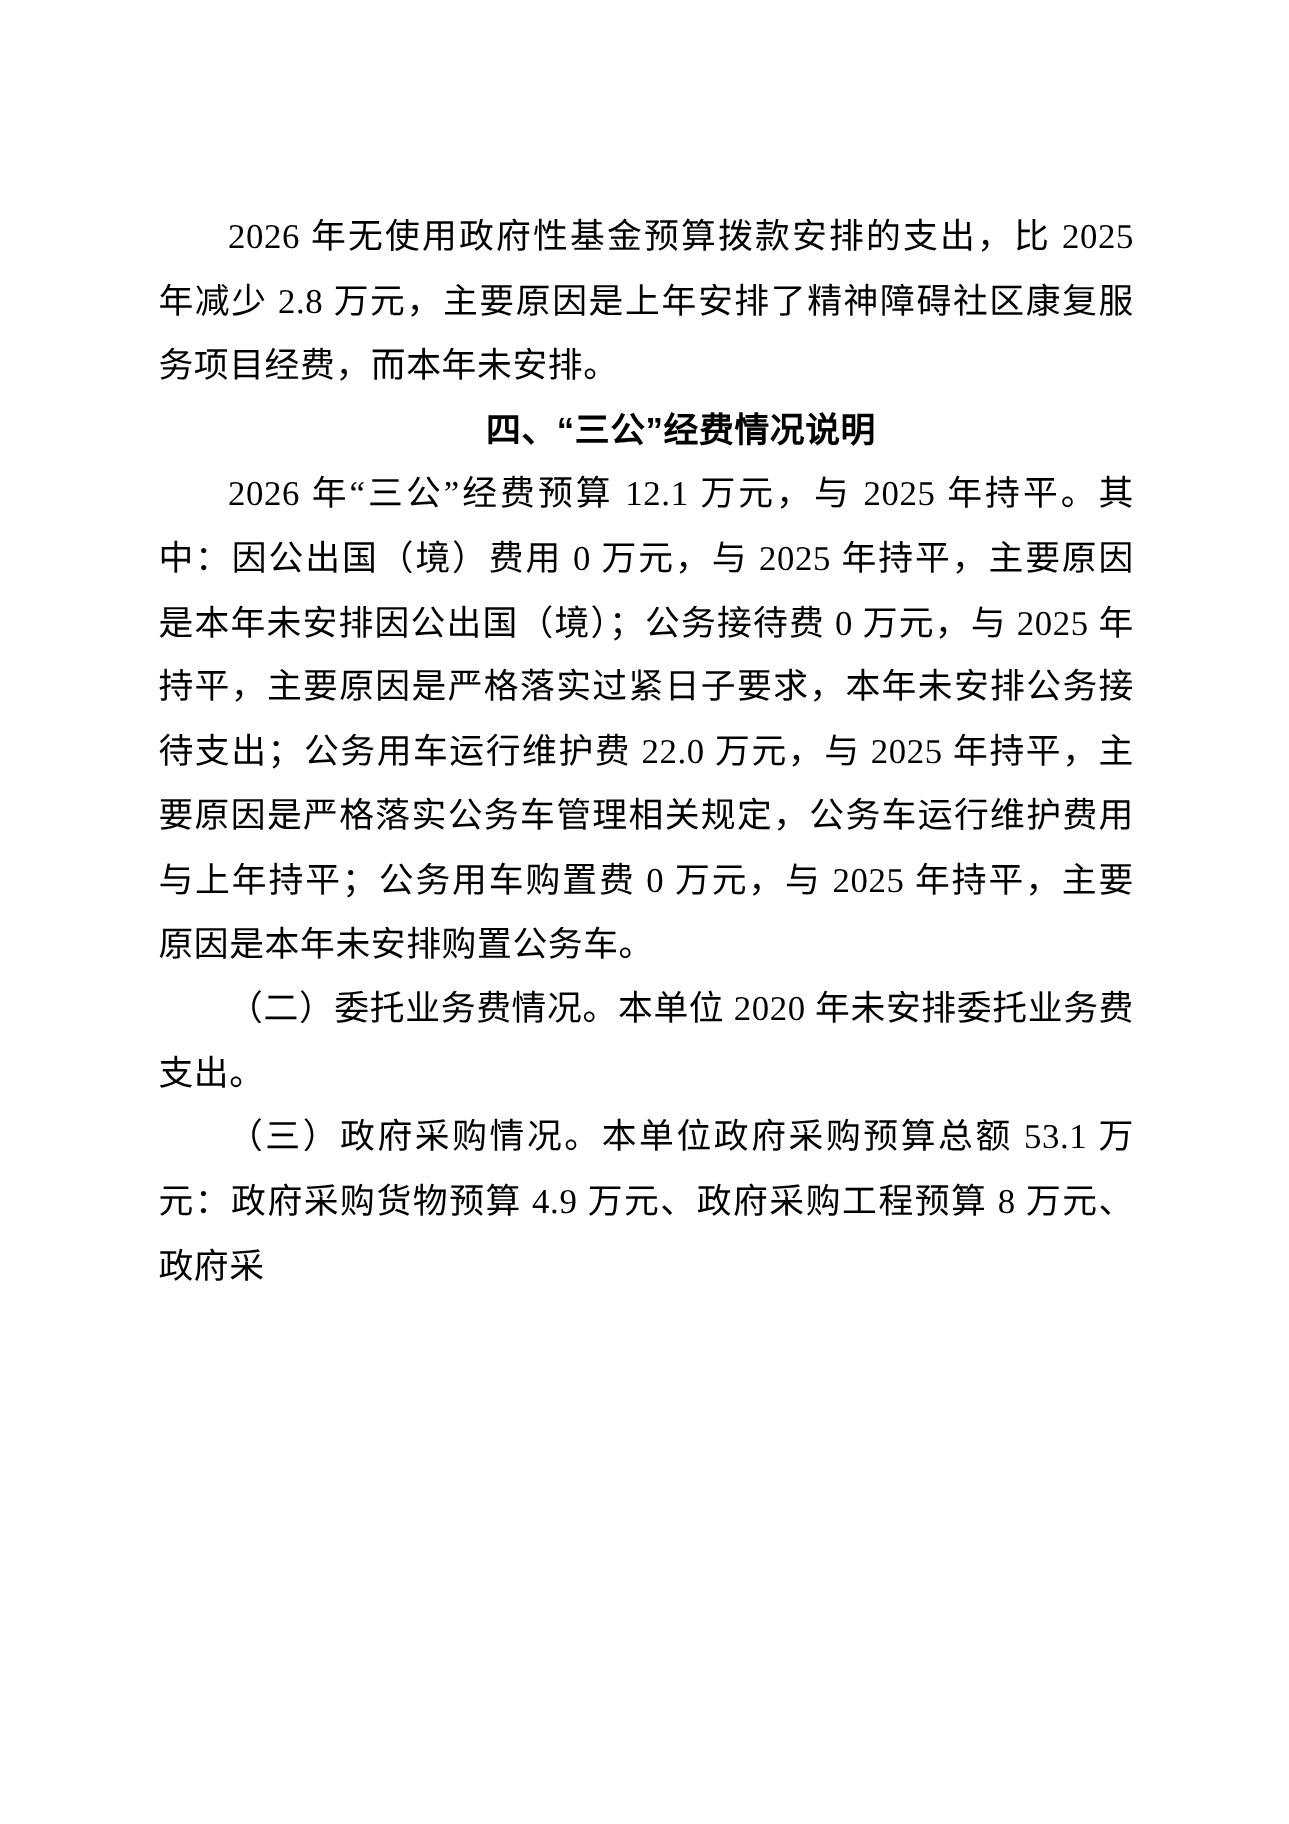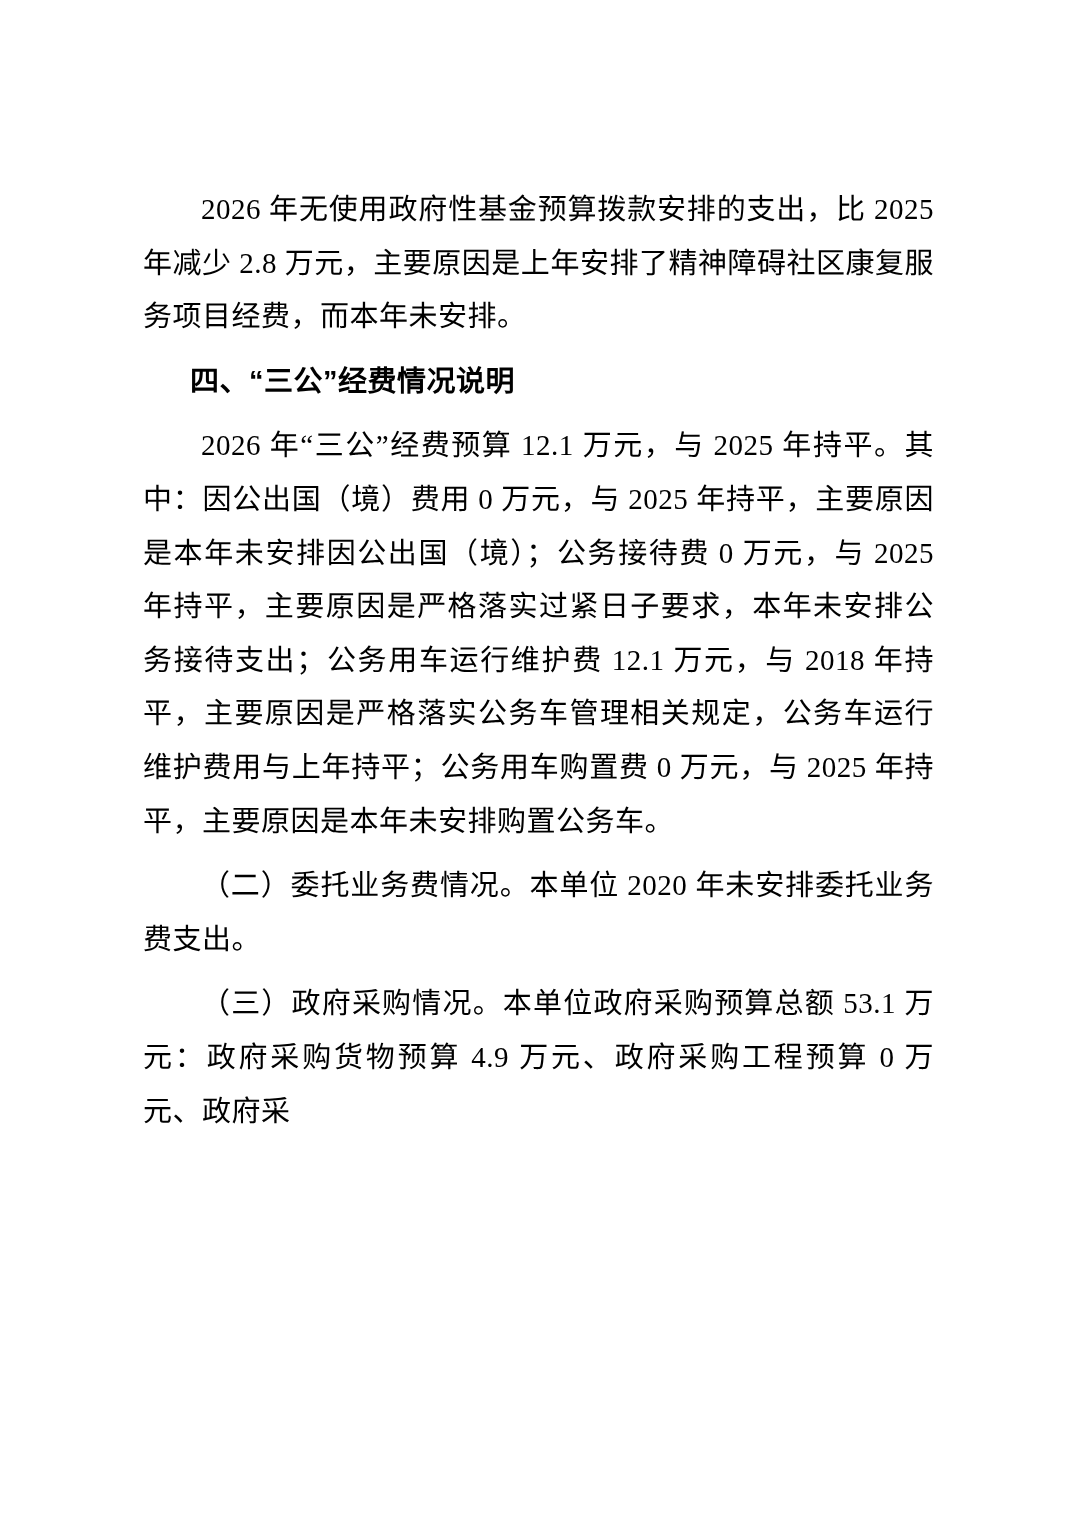"2026 年无使用政府性基金预算拨款安排的支出，比 2025 年减少 2.8" .para { margin: 11px -> 0 }
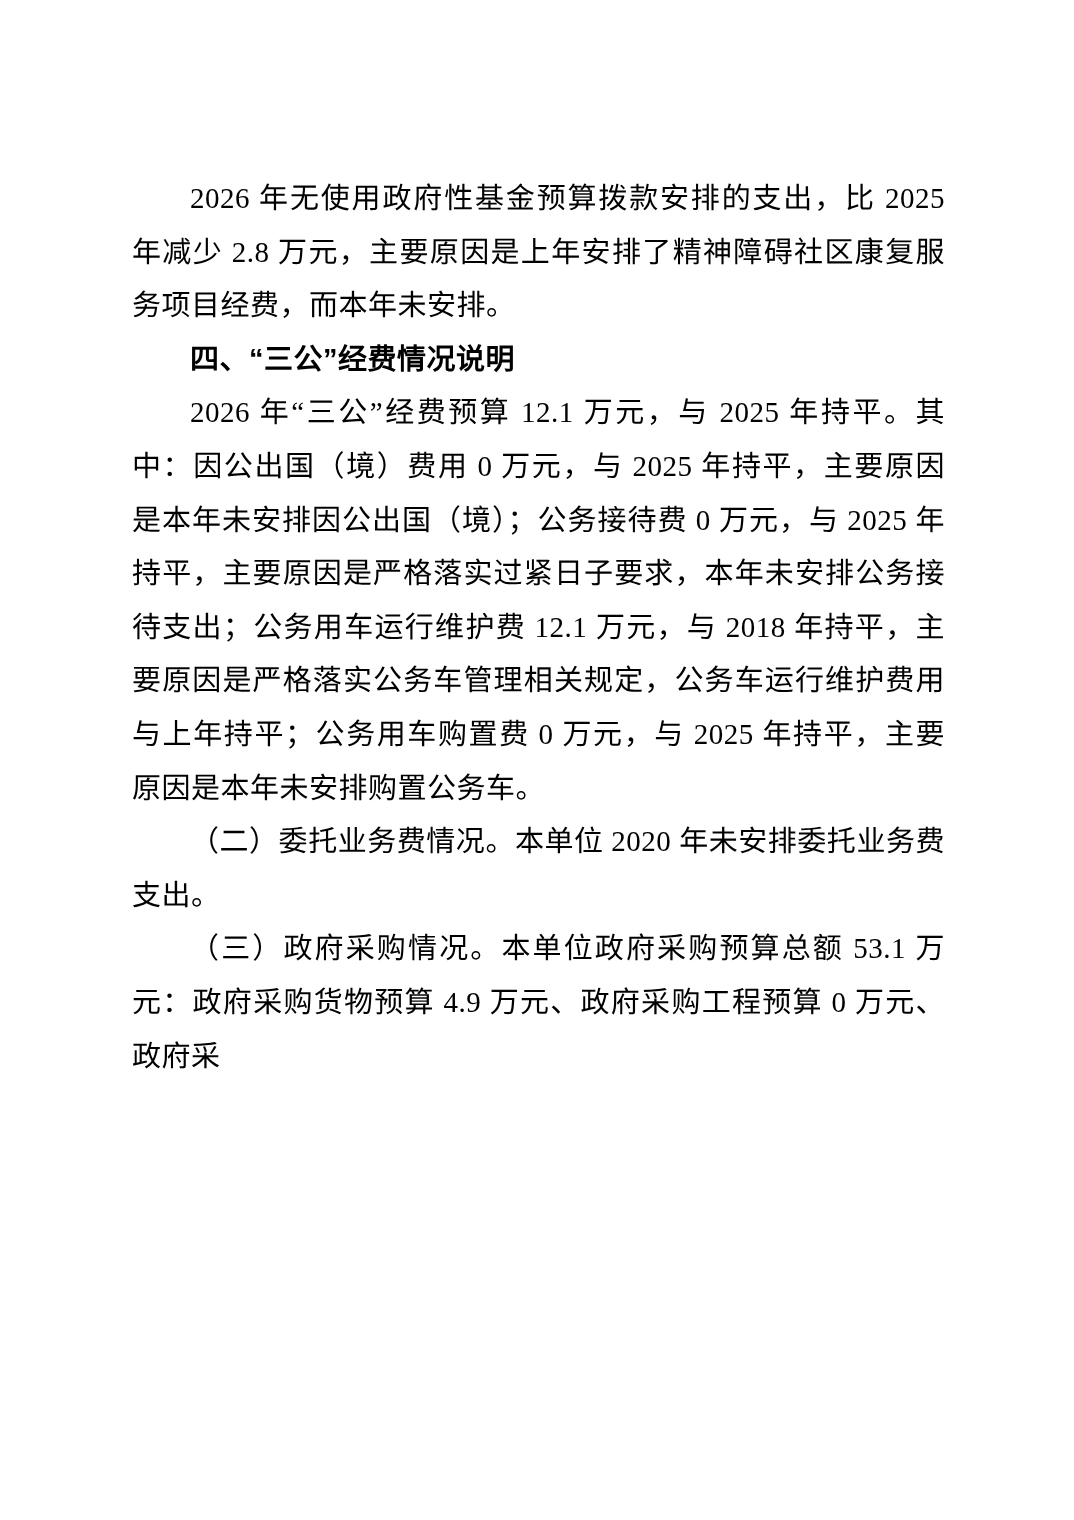"四、“三公”经费情况说明" .heading { text-align: left -> center }
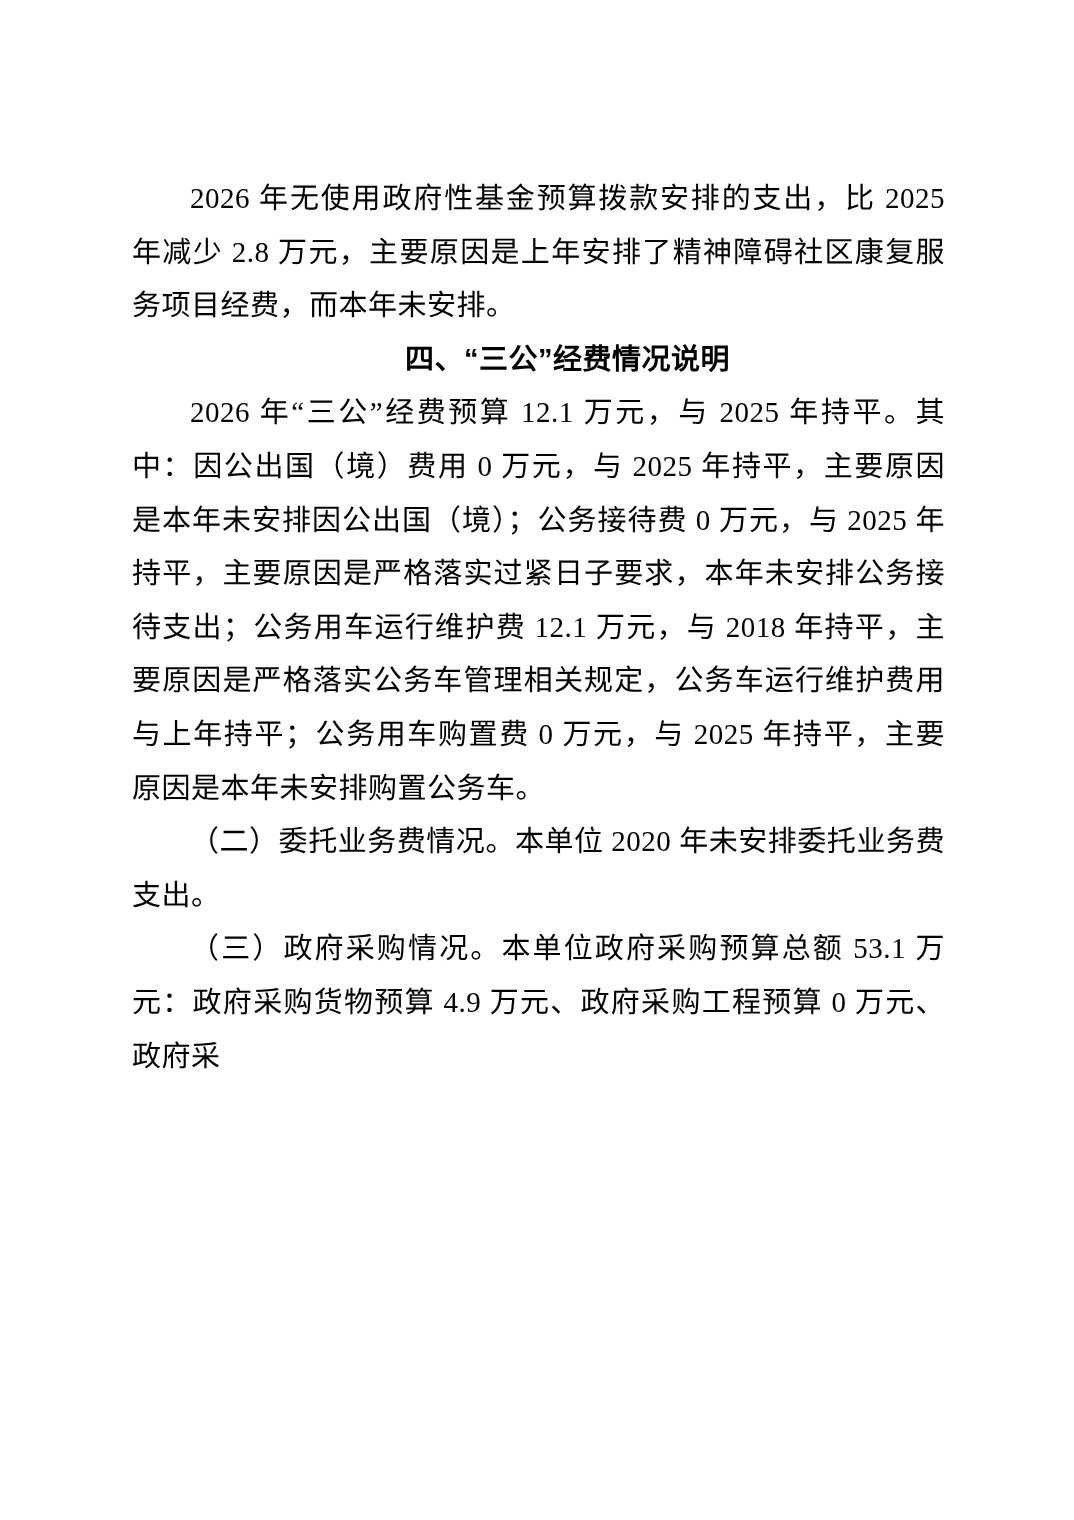"2026 年“三公”经费预算 12.1 万元，与 2025" p.para { text: 12.1 万元，与 2018 -> 22.0 万元，与 2025 }
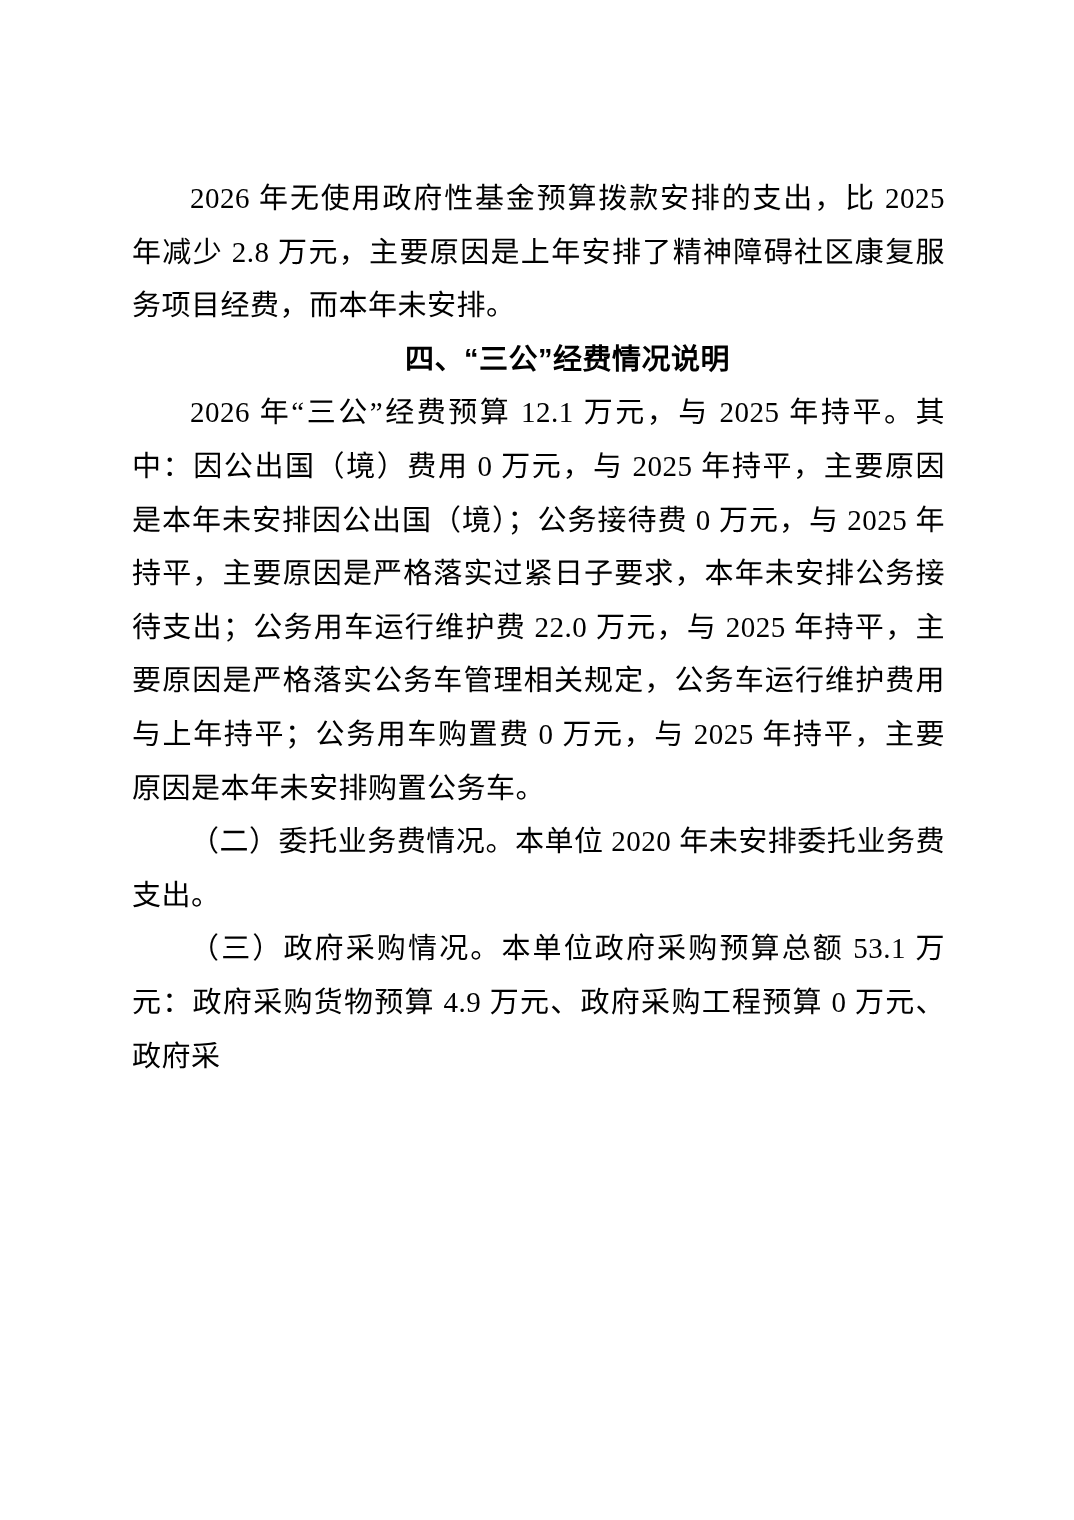"（三）政府采购情况。本单位政府采购预算总额 53.1 万元：政府采购货物预算" p.para { text: 0 -> 8 }
